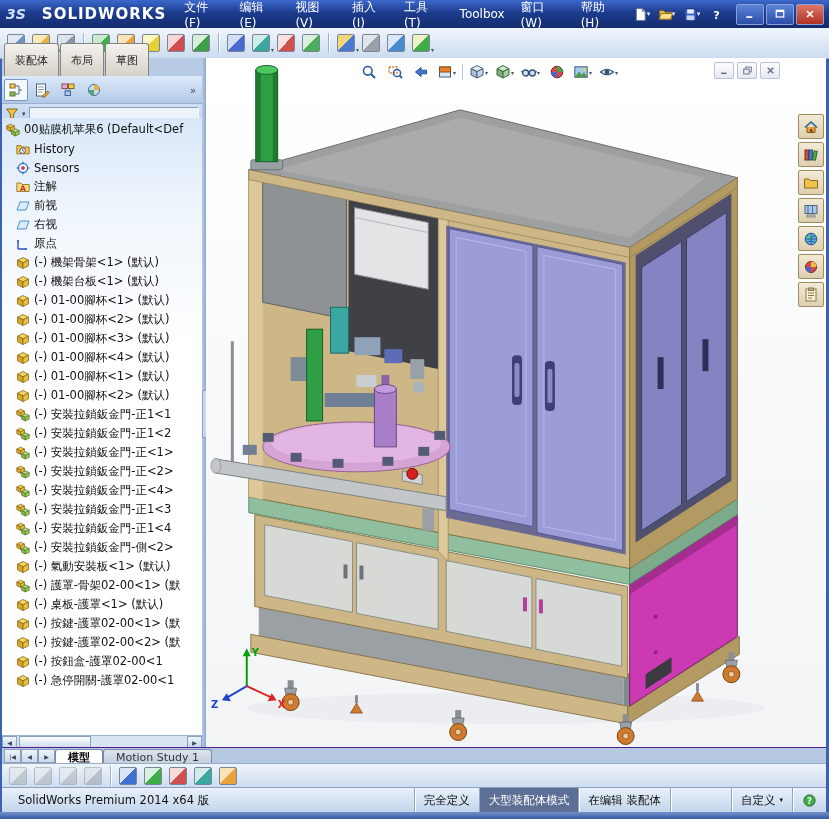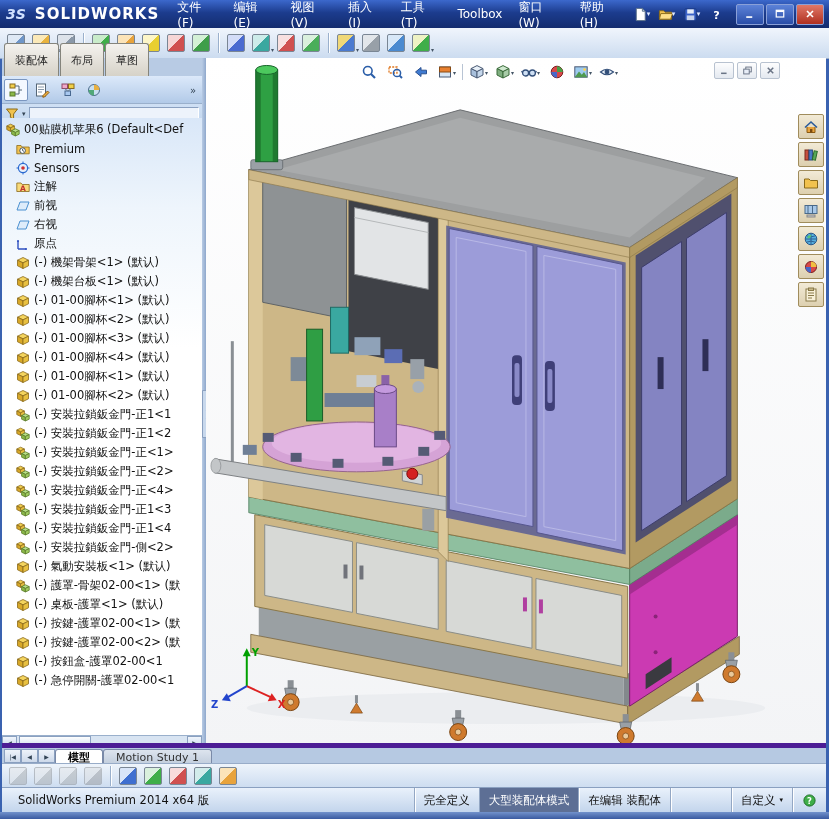"3S" .brand { gap: 9px -> 16px }
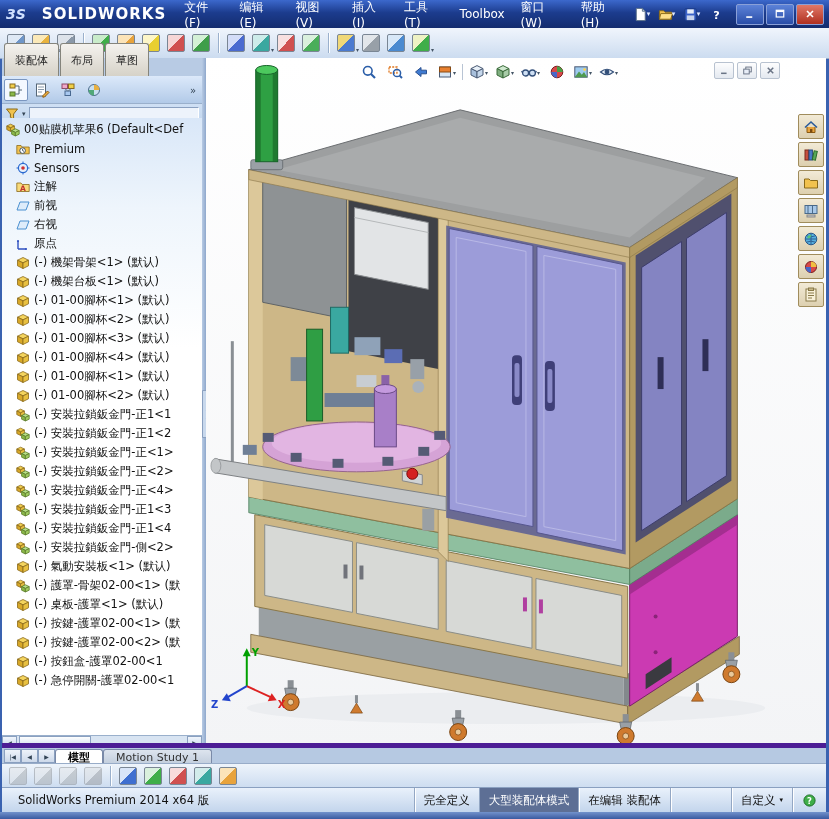"Premium" span.tlabel { text: Premium -> History }
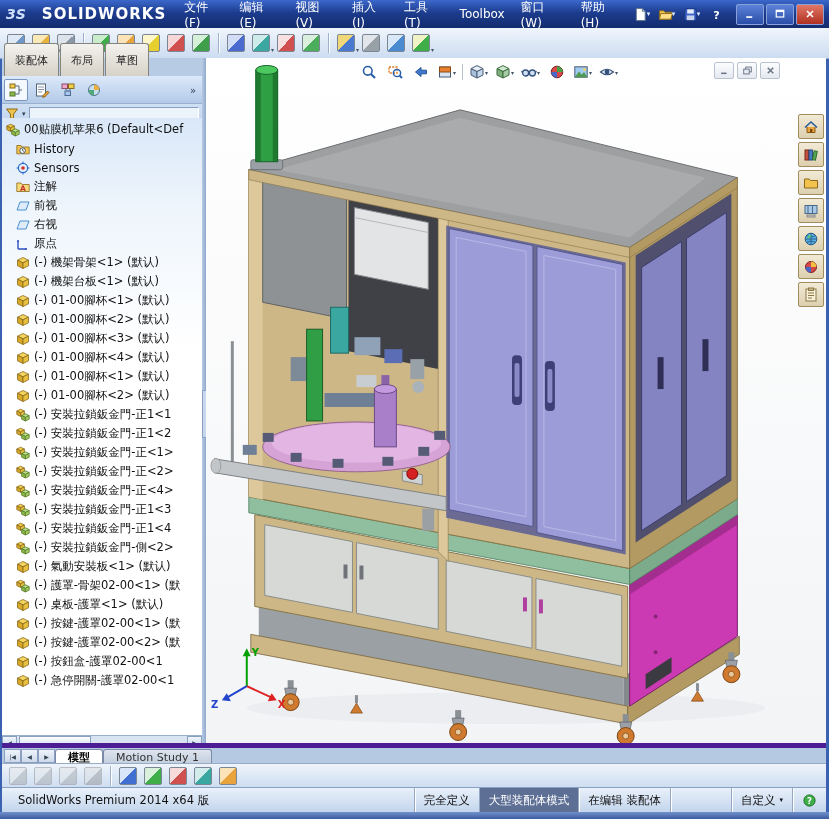"模型" .tabsrow { border-top: 5px solid #4c1d95 -> 1px solid #4c1d95 }
